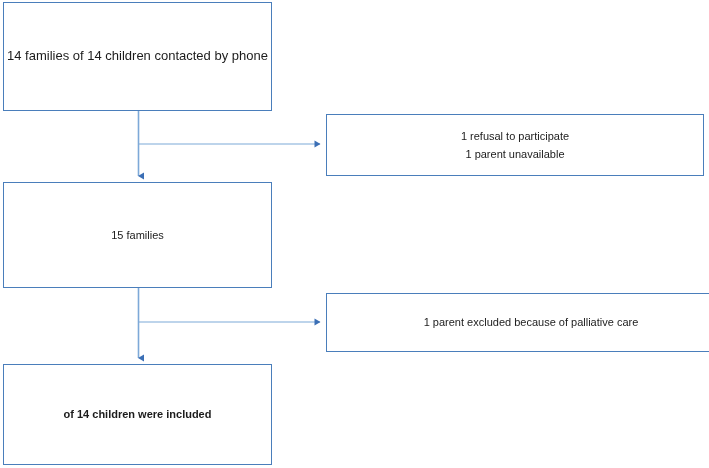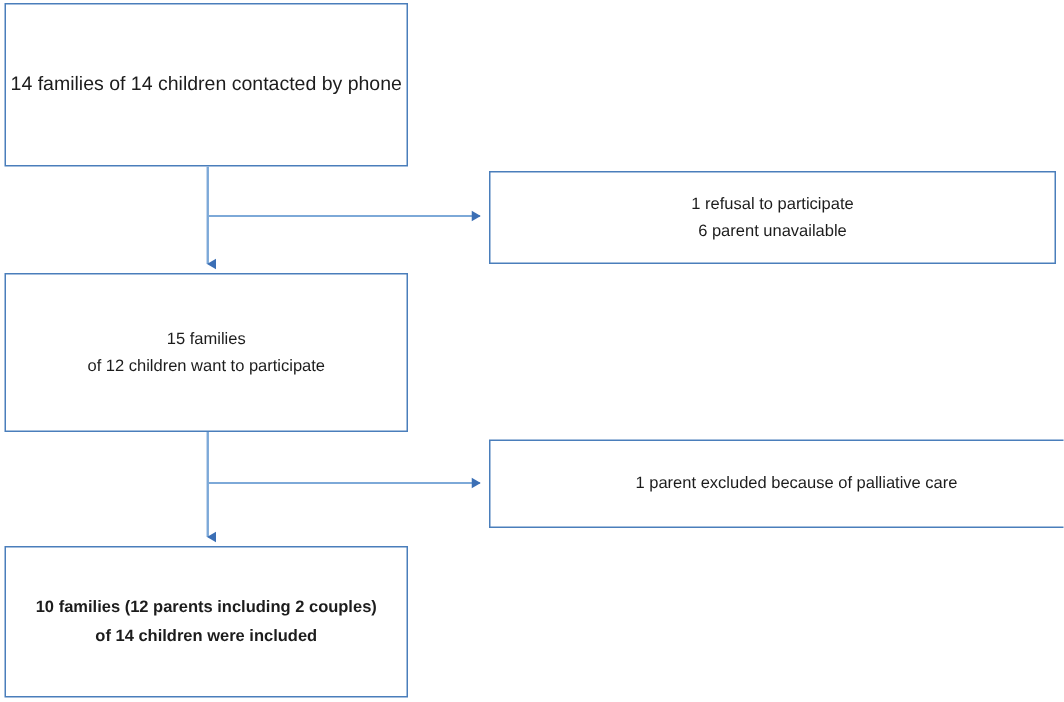"6 parent unavailable" span.line { text: 6 -> 1 }
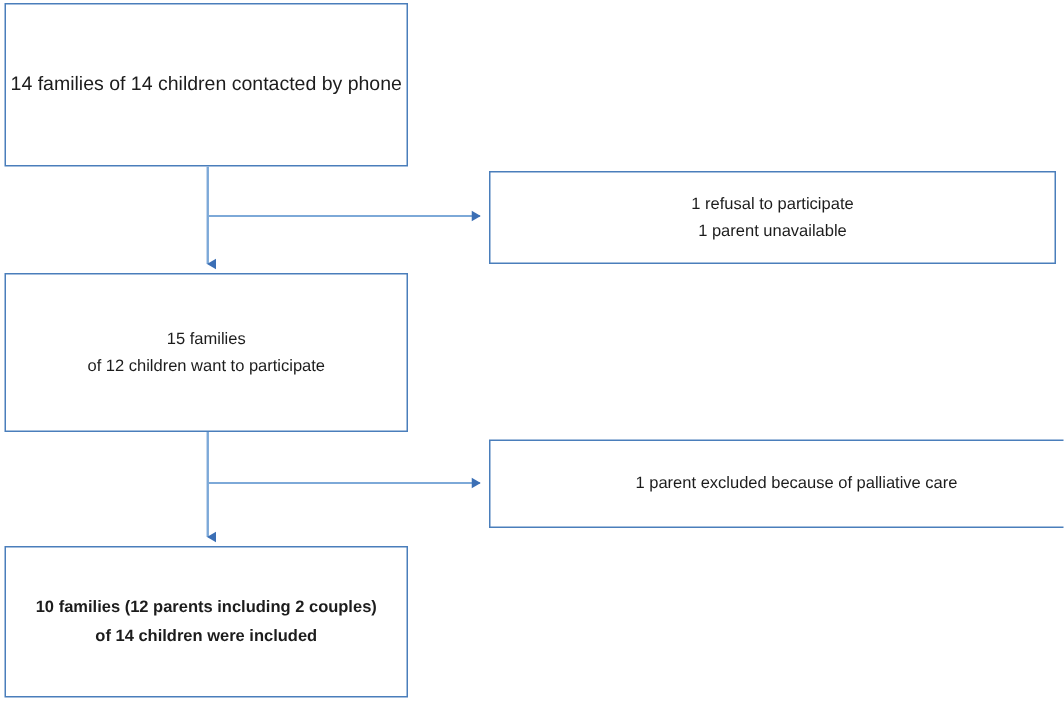"of 12 children want to" span.line { html: <span>of 12 children want to participate</span> -> none }
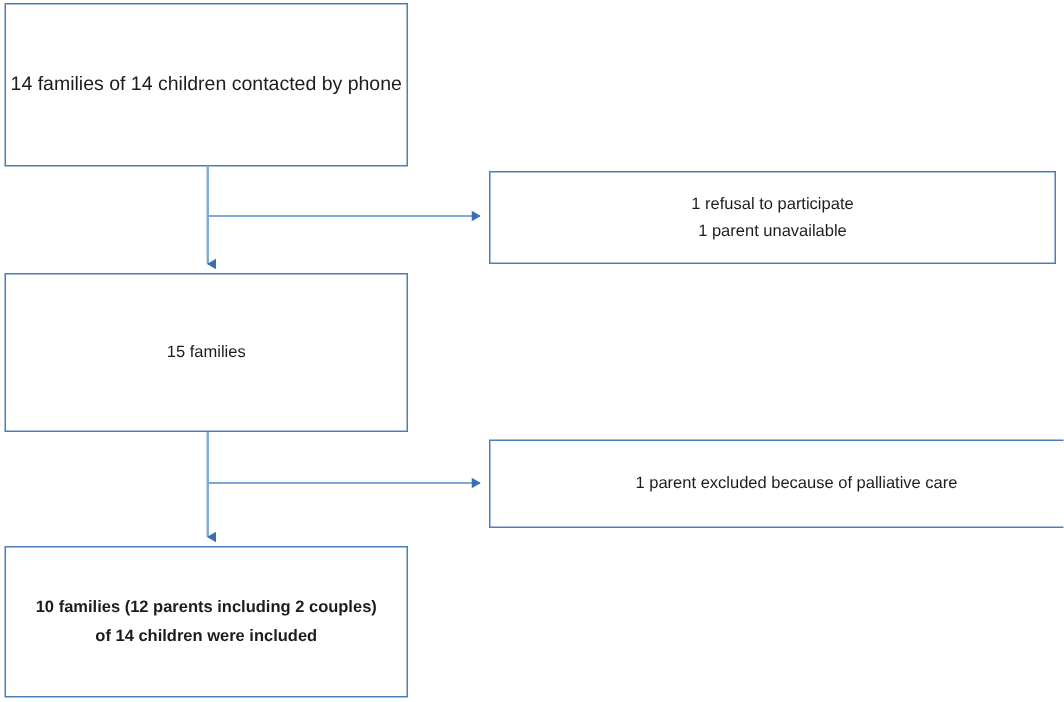"10 families (12 parents including" span.line { html: <span>10 families (12 parents including 2 couples)</span> -> none }
